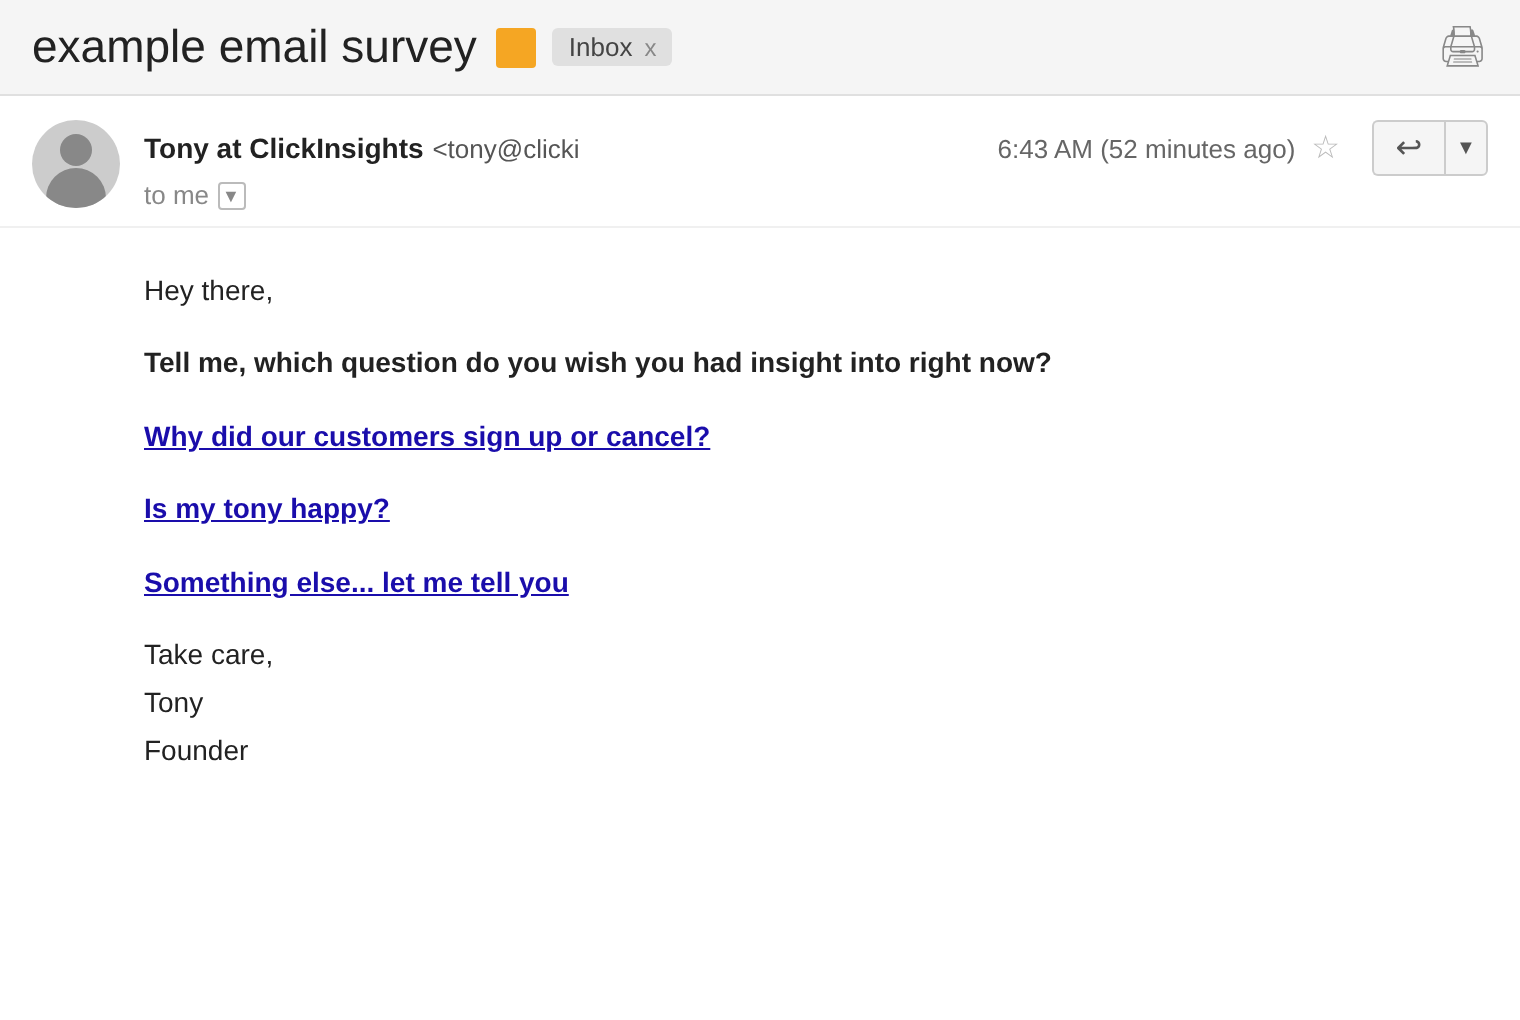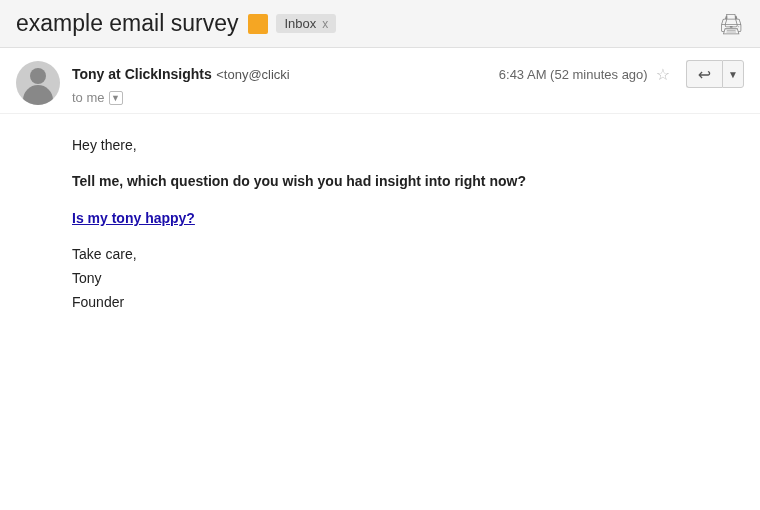"Tony at ClickInsights <tony@clicki" .email-meta-row { align-items: flex-end -> flex-start }
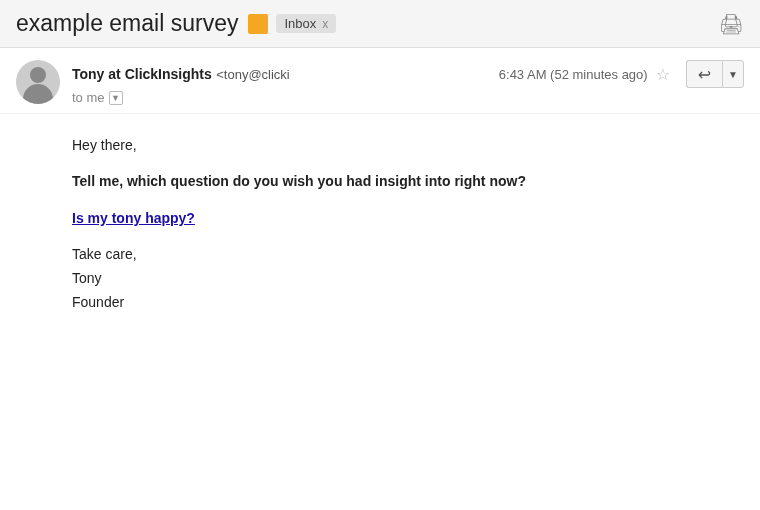"Why did our customers sign" a { html: none -> <a>Why did our customers sign up or cancel?</a> }
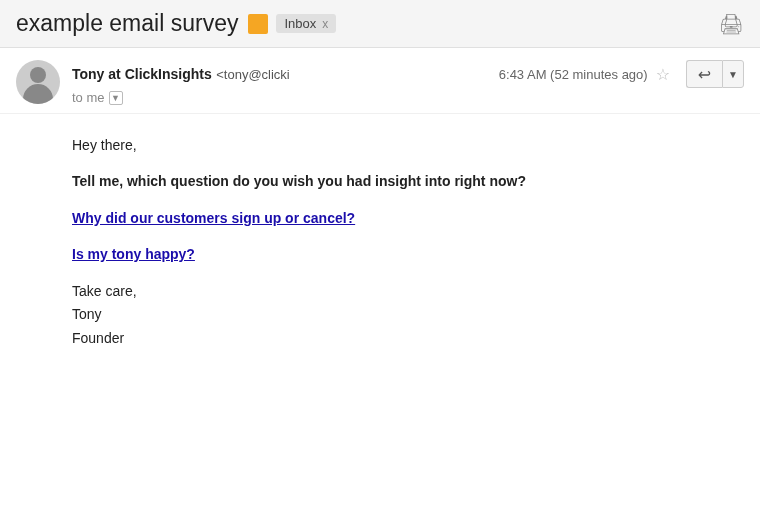"Something else... let me tell" a { html: none -> <a>Something else... let me tell you</a> }
